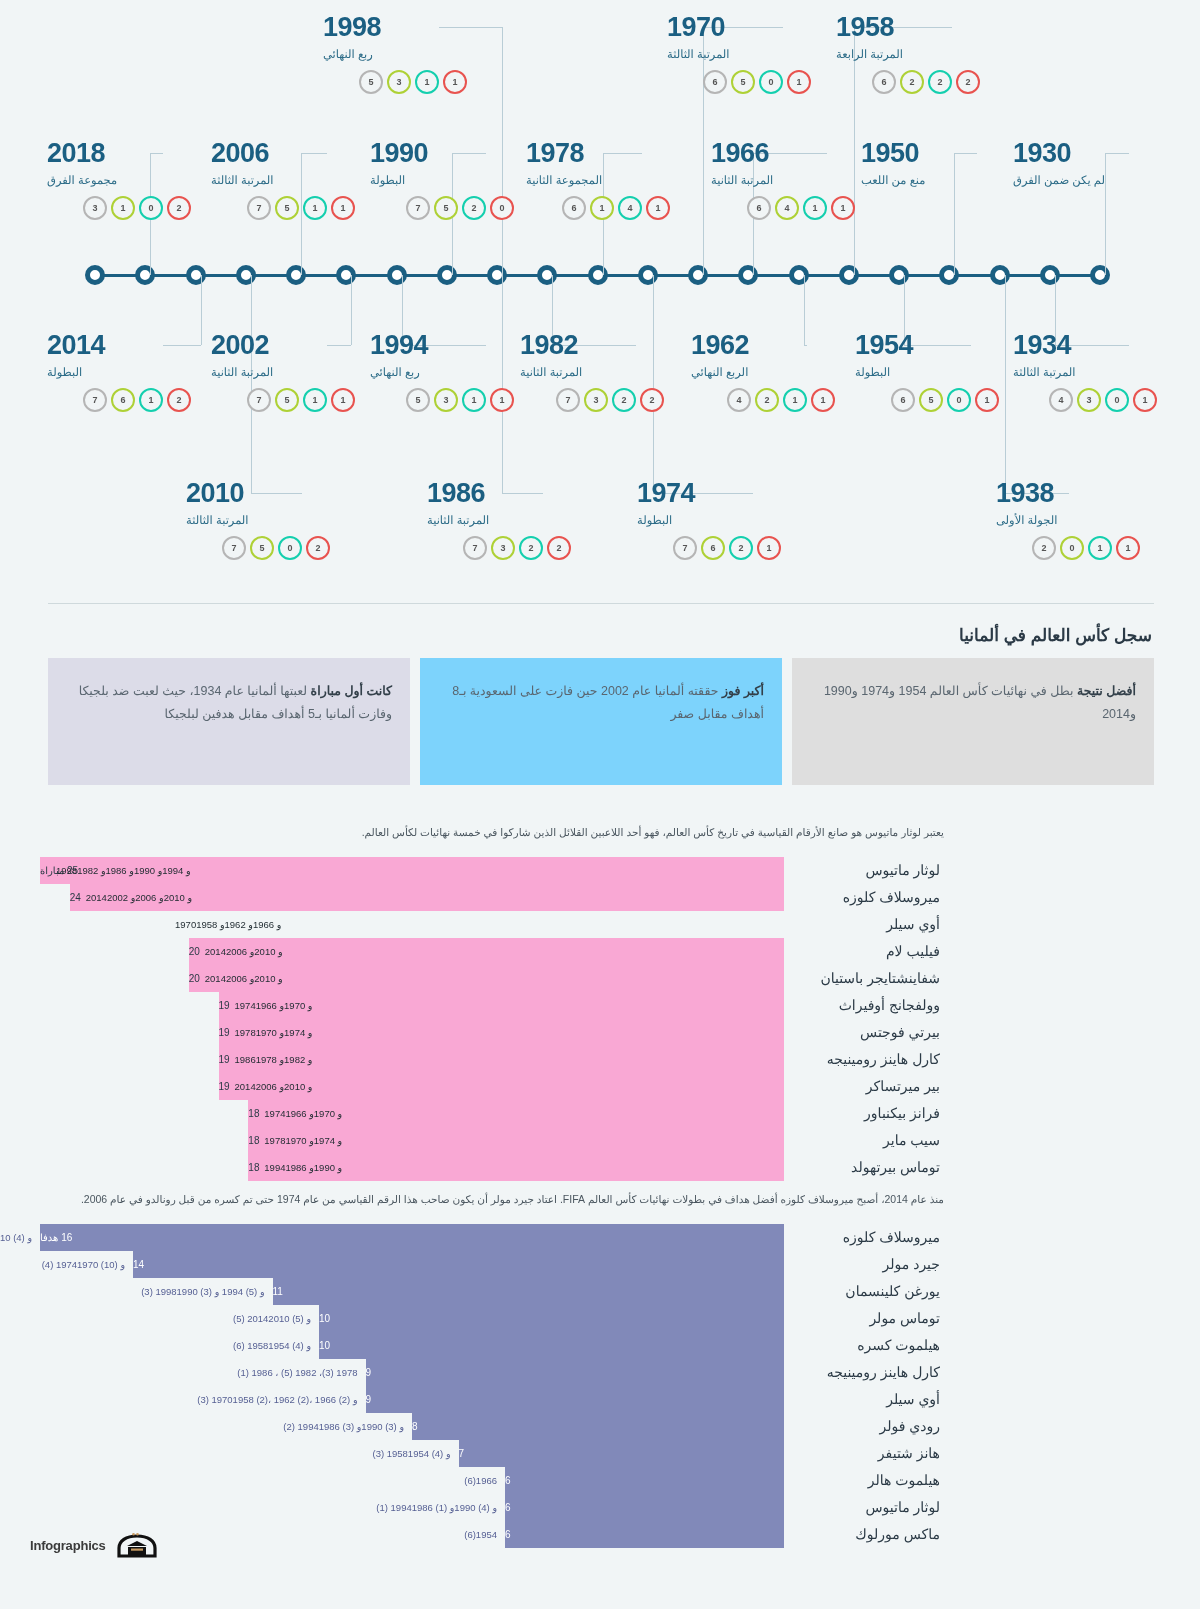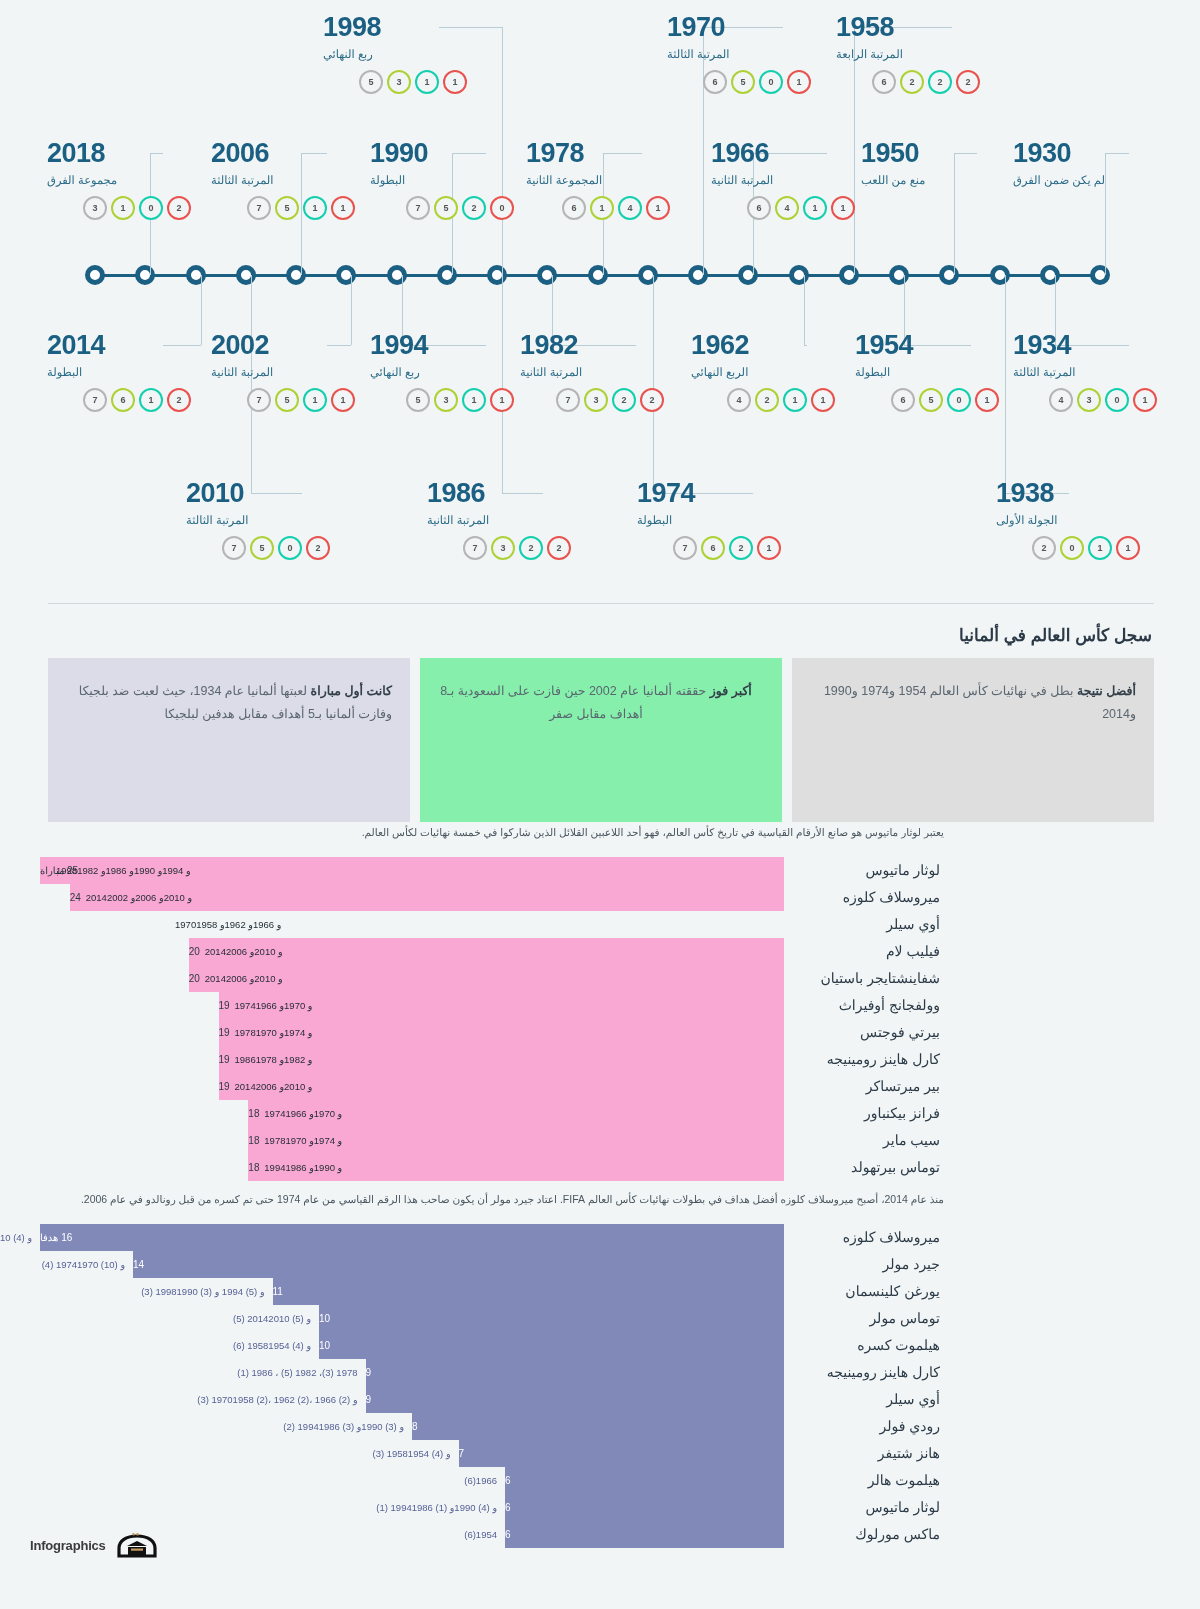"كانت أول مباراة لعبتها ألمانيا" .card { height: 164px -> 127px }
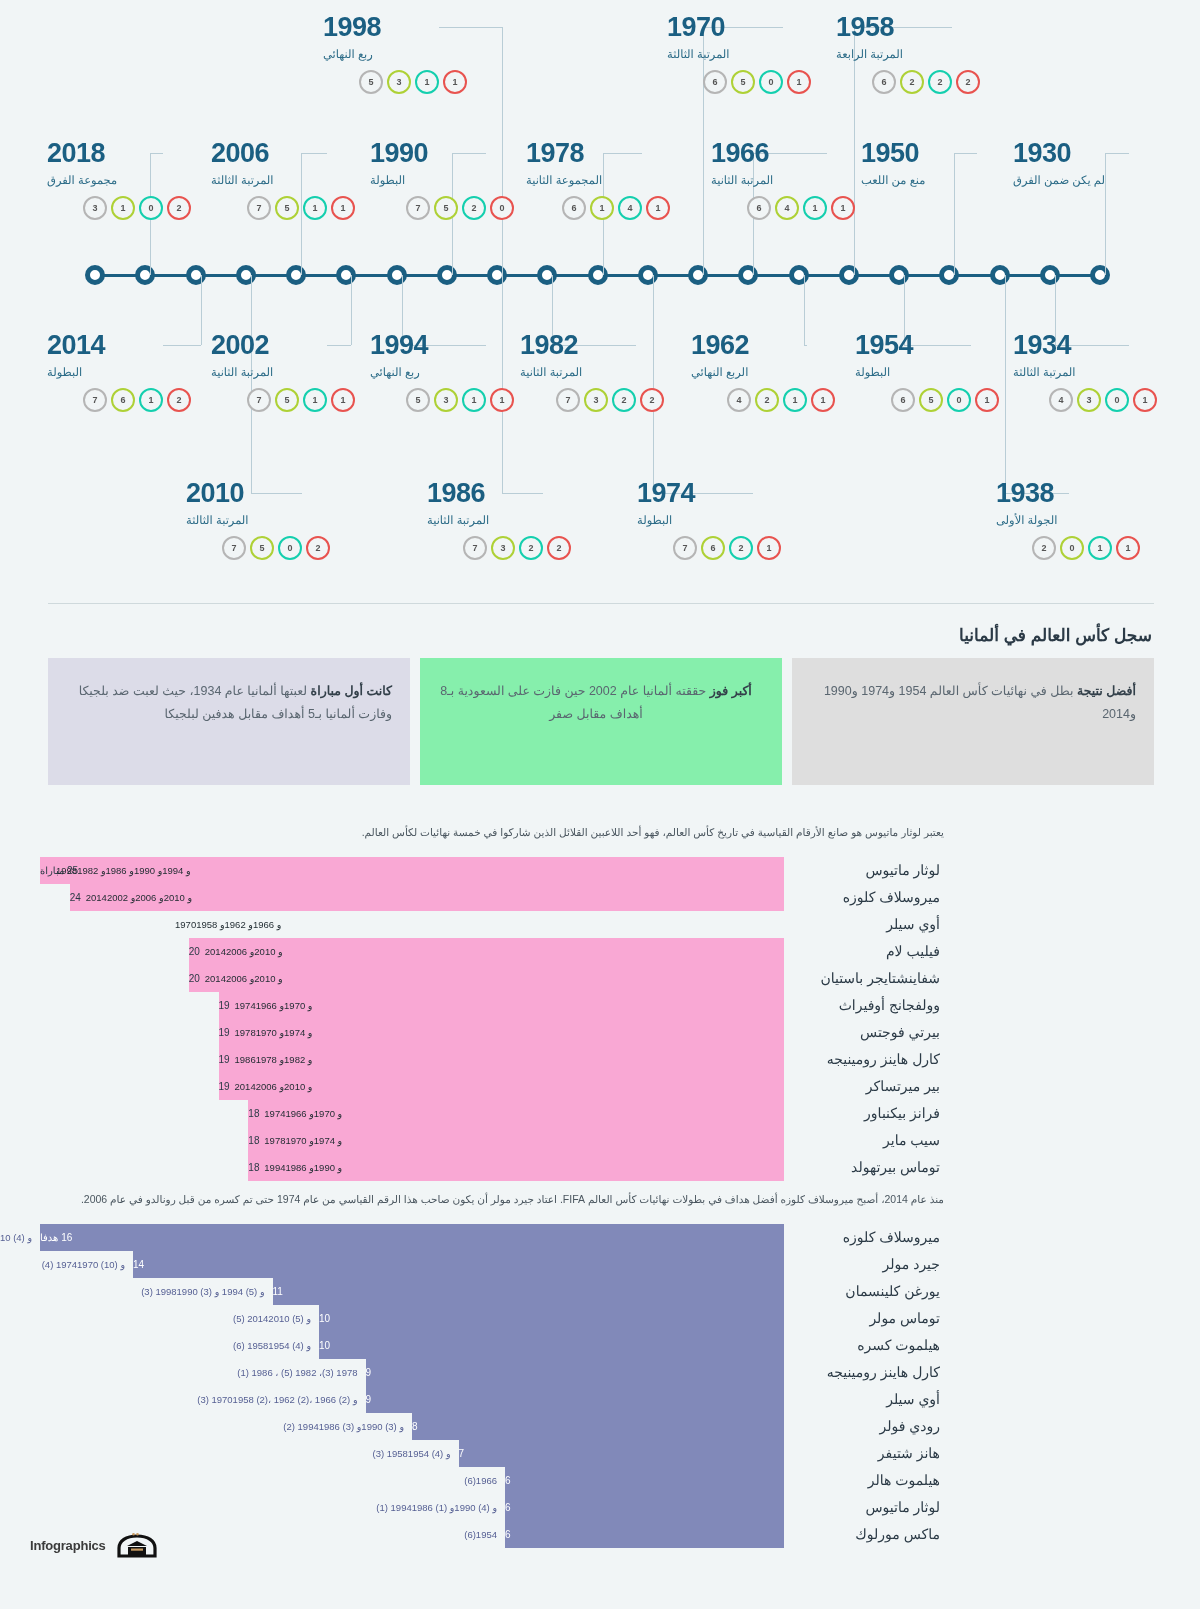"أكبر فوز حققته ألمانيا عام" .card.k2 { background: #86efac -> #7dd3fc; text-align: center -> none }
